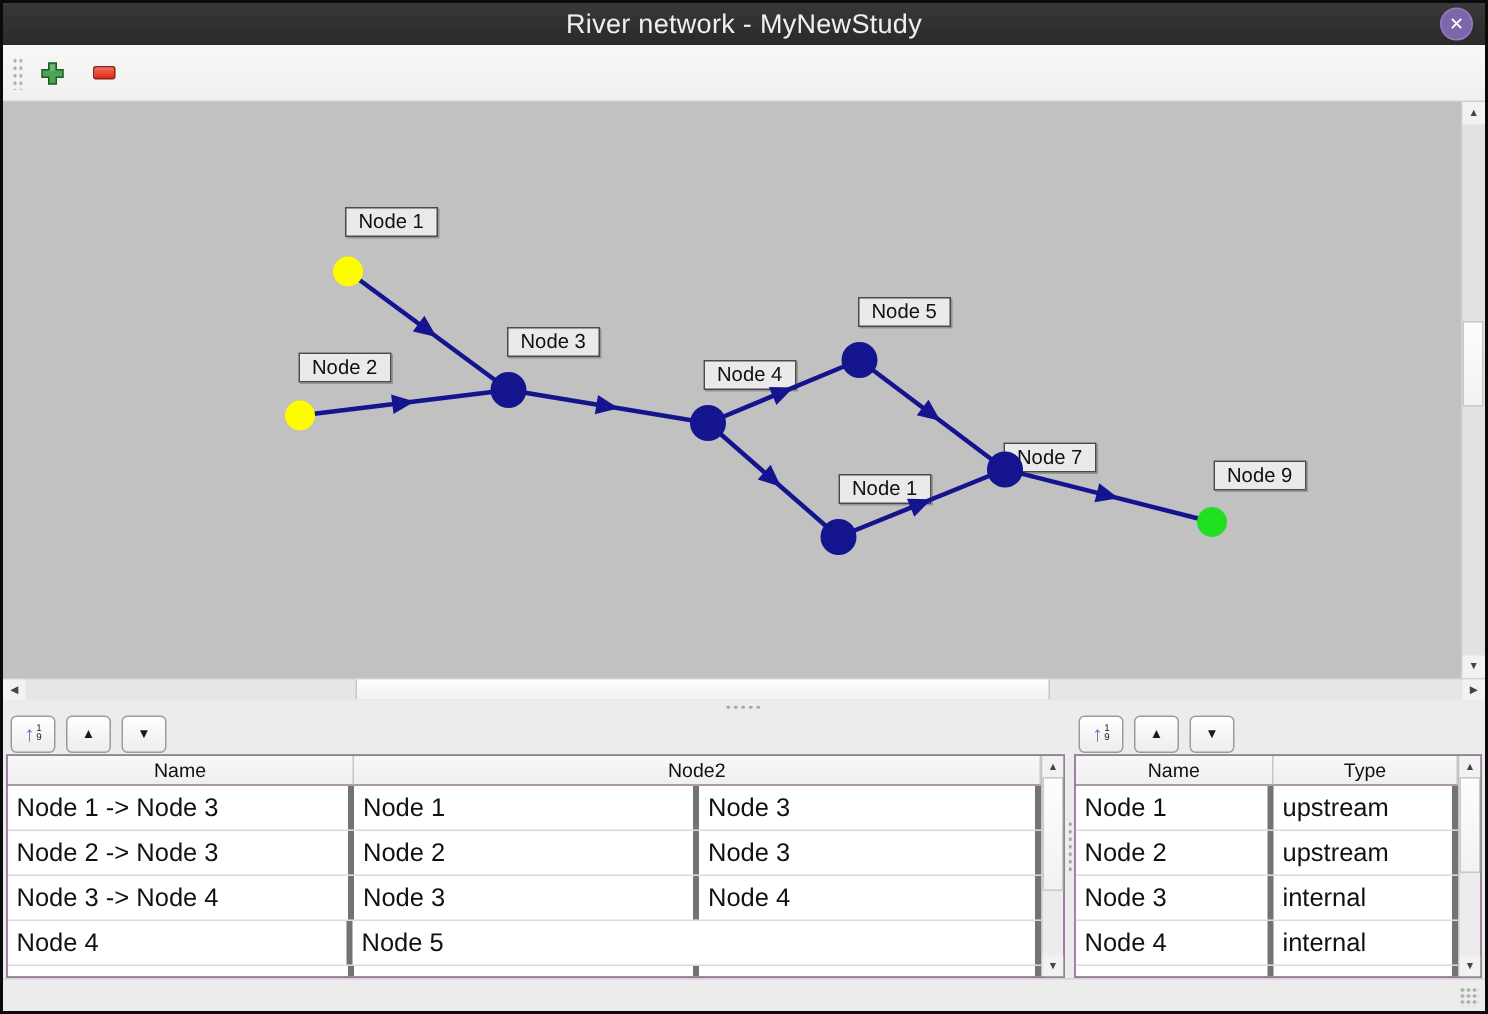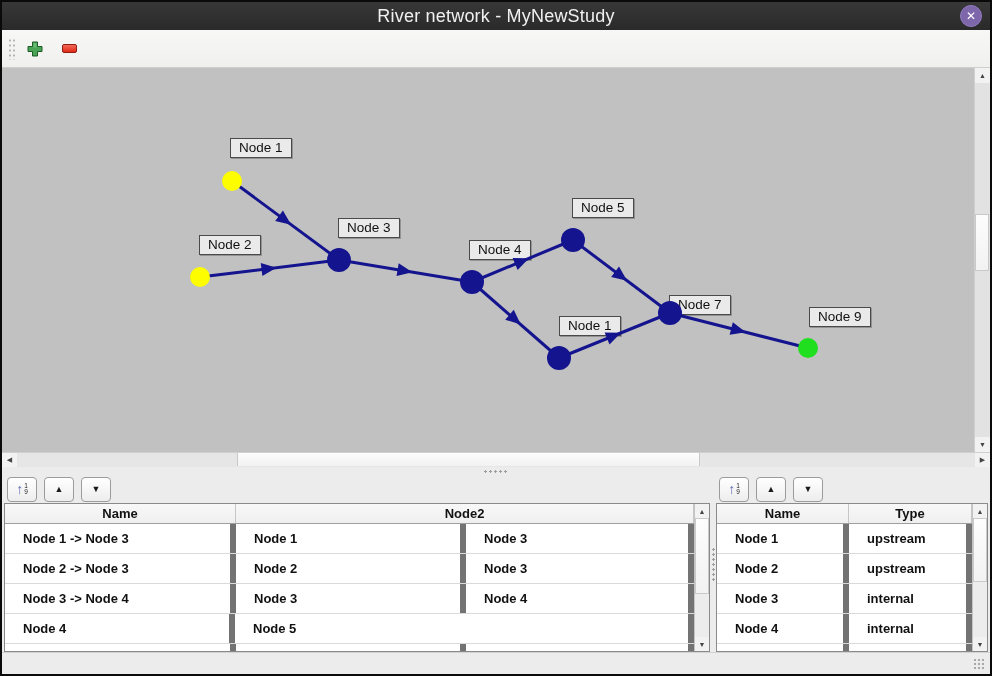"Name" .tablebox { font-weight: bold -> none }
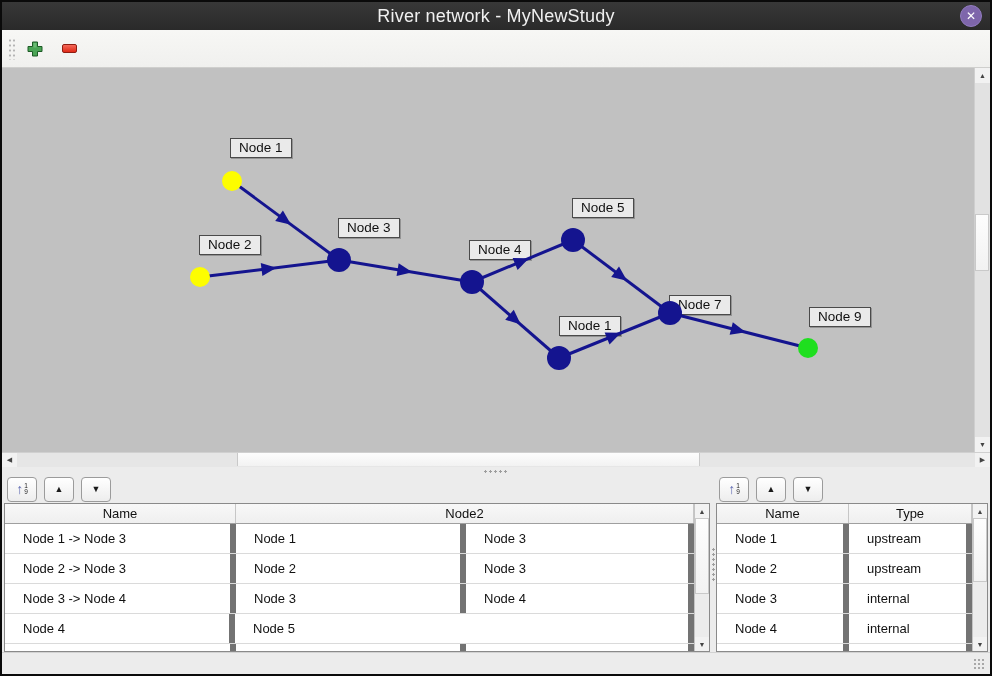"Node 1 -> Node 3" .cell { border-right: 6px solid #737373 -> 4px solid #737373; font-size: 13px -> 17px; padding-left: 18px -> 6px }
